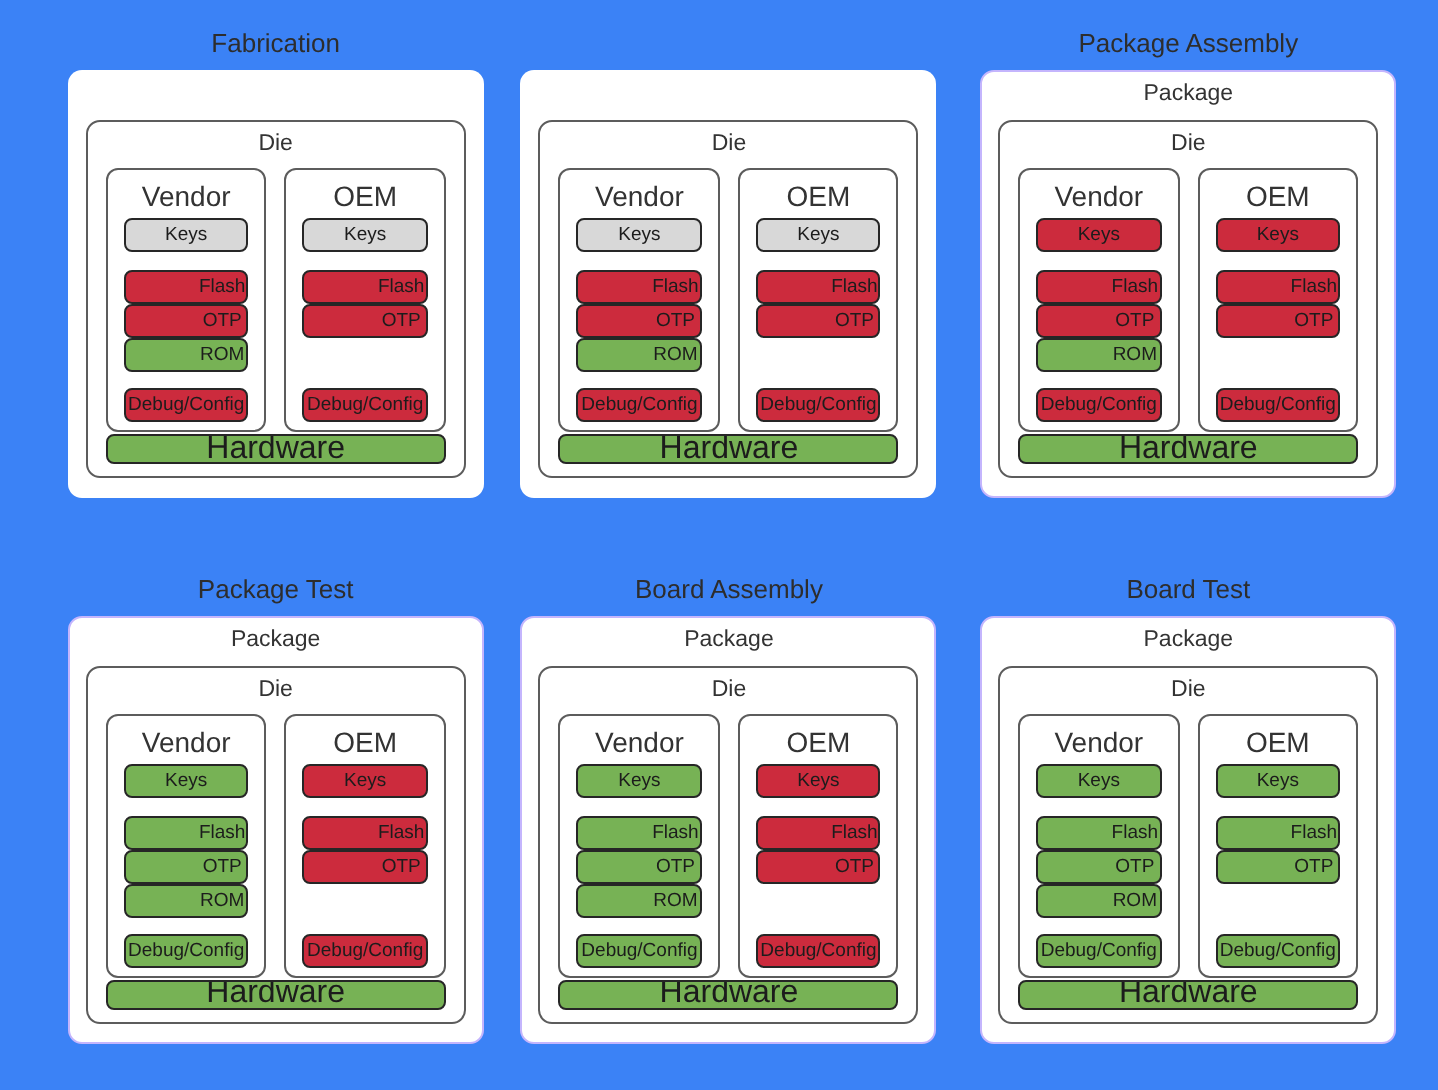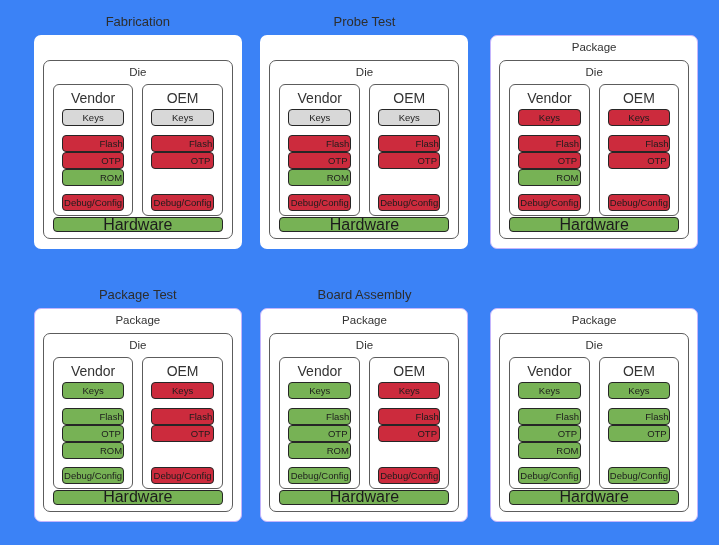"Probe Test" div.title { html: <div>Probe Test</div> -> none }
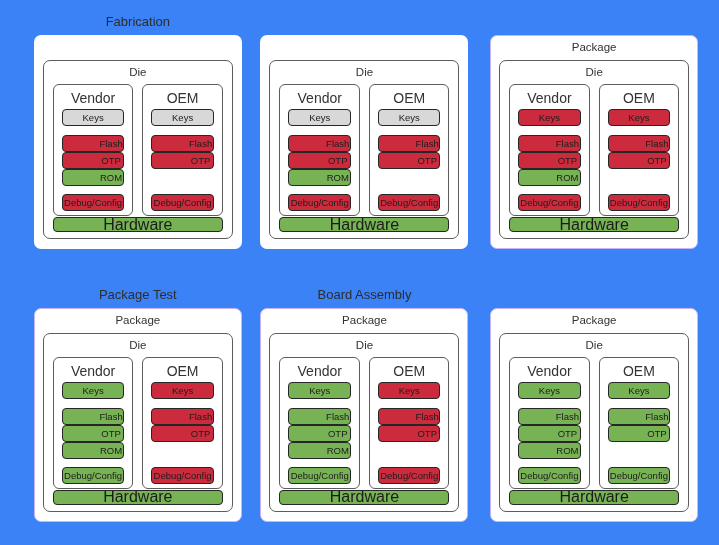"Package Assembly" div.title { html: none -> <div>Package Assembly</div> }
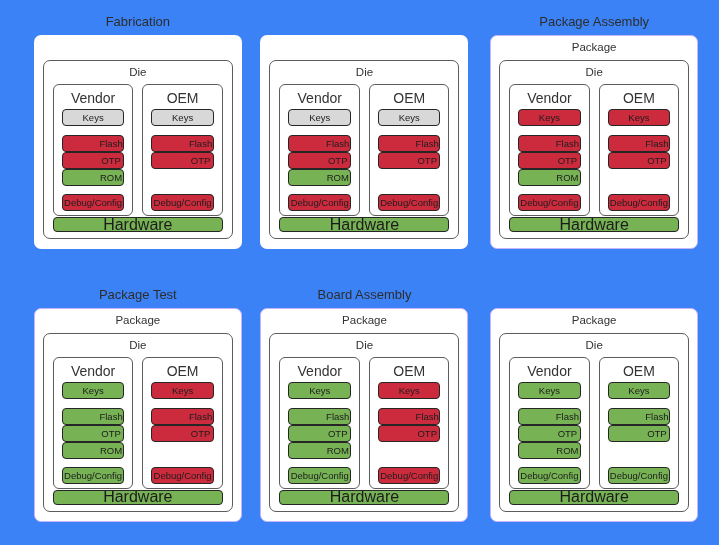"Board Test" div.title { html: none -> <div>Board Test</div> }
